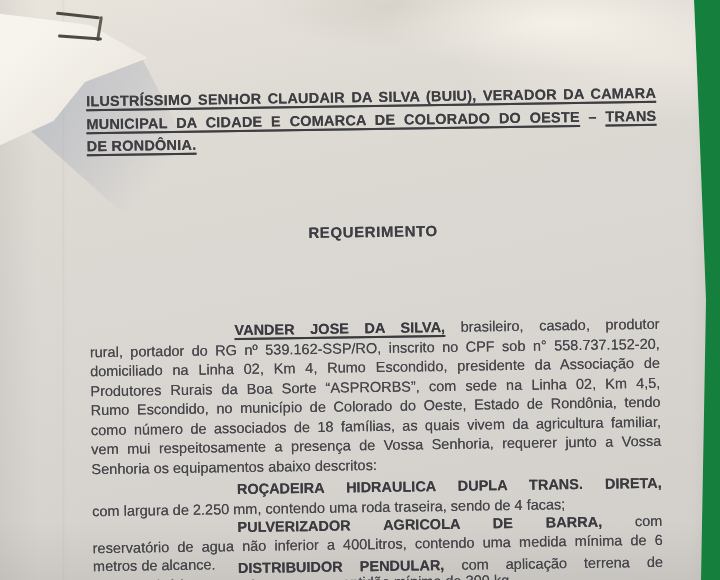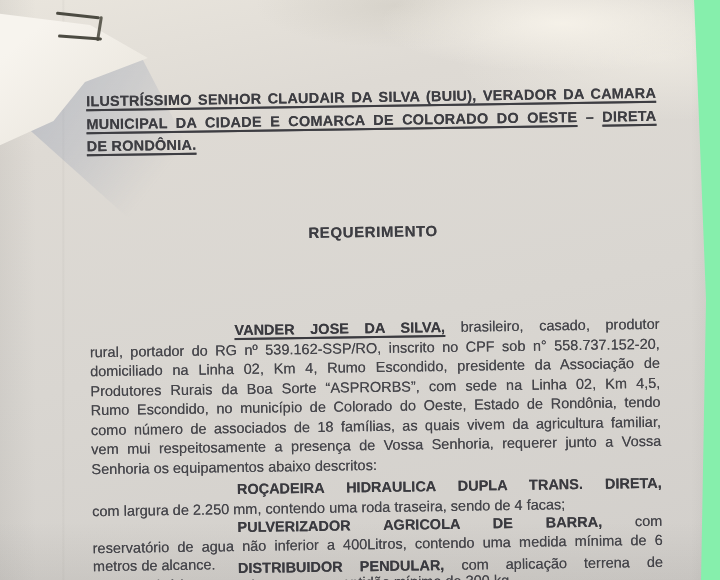"ILUSTRÍSSIMO SENHOR CLAUDAIR DA SILVA" .scene { background: #86efac -> #15803d }
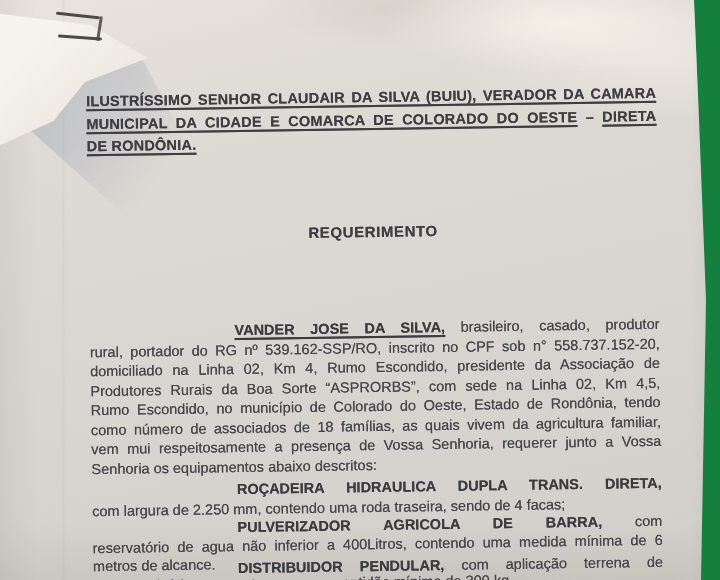"DIRETA" span.u { text: DIRETA -> TRANS }
